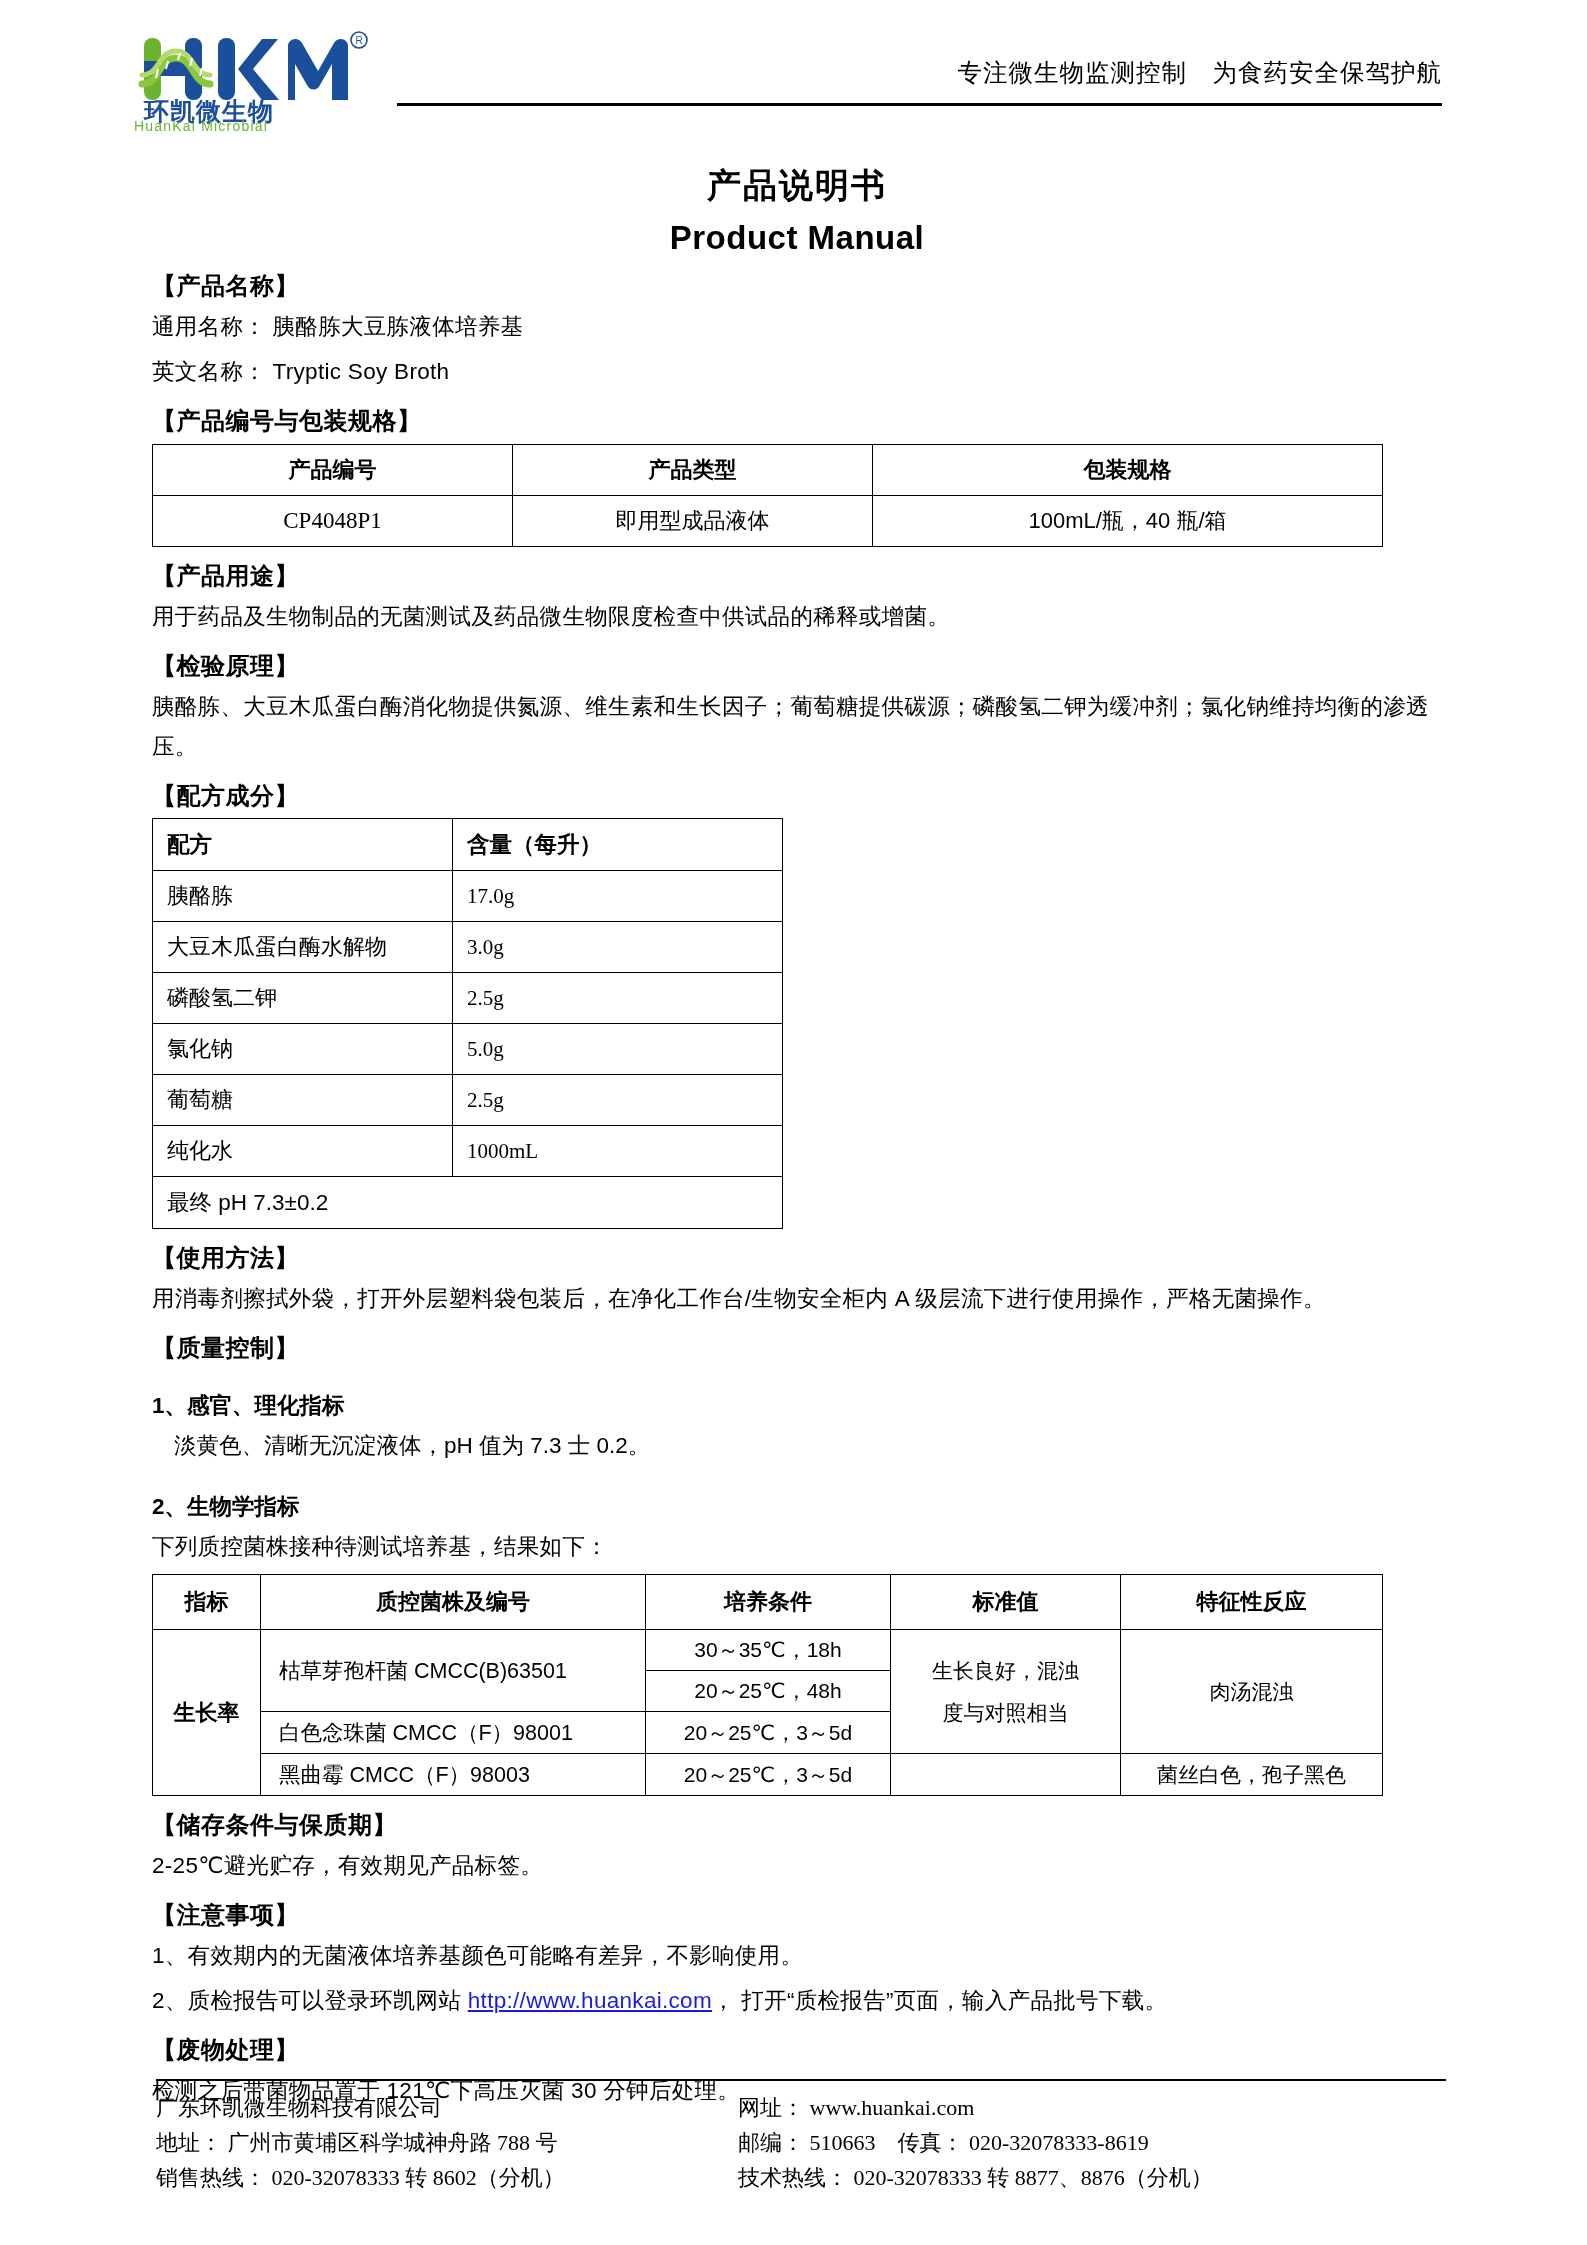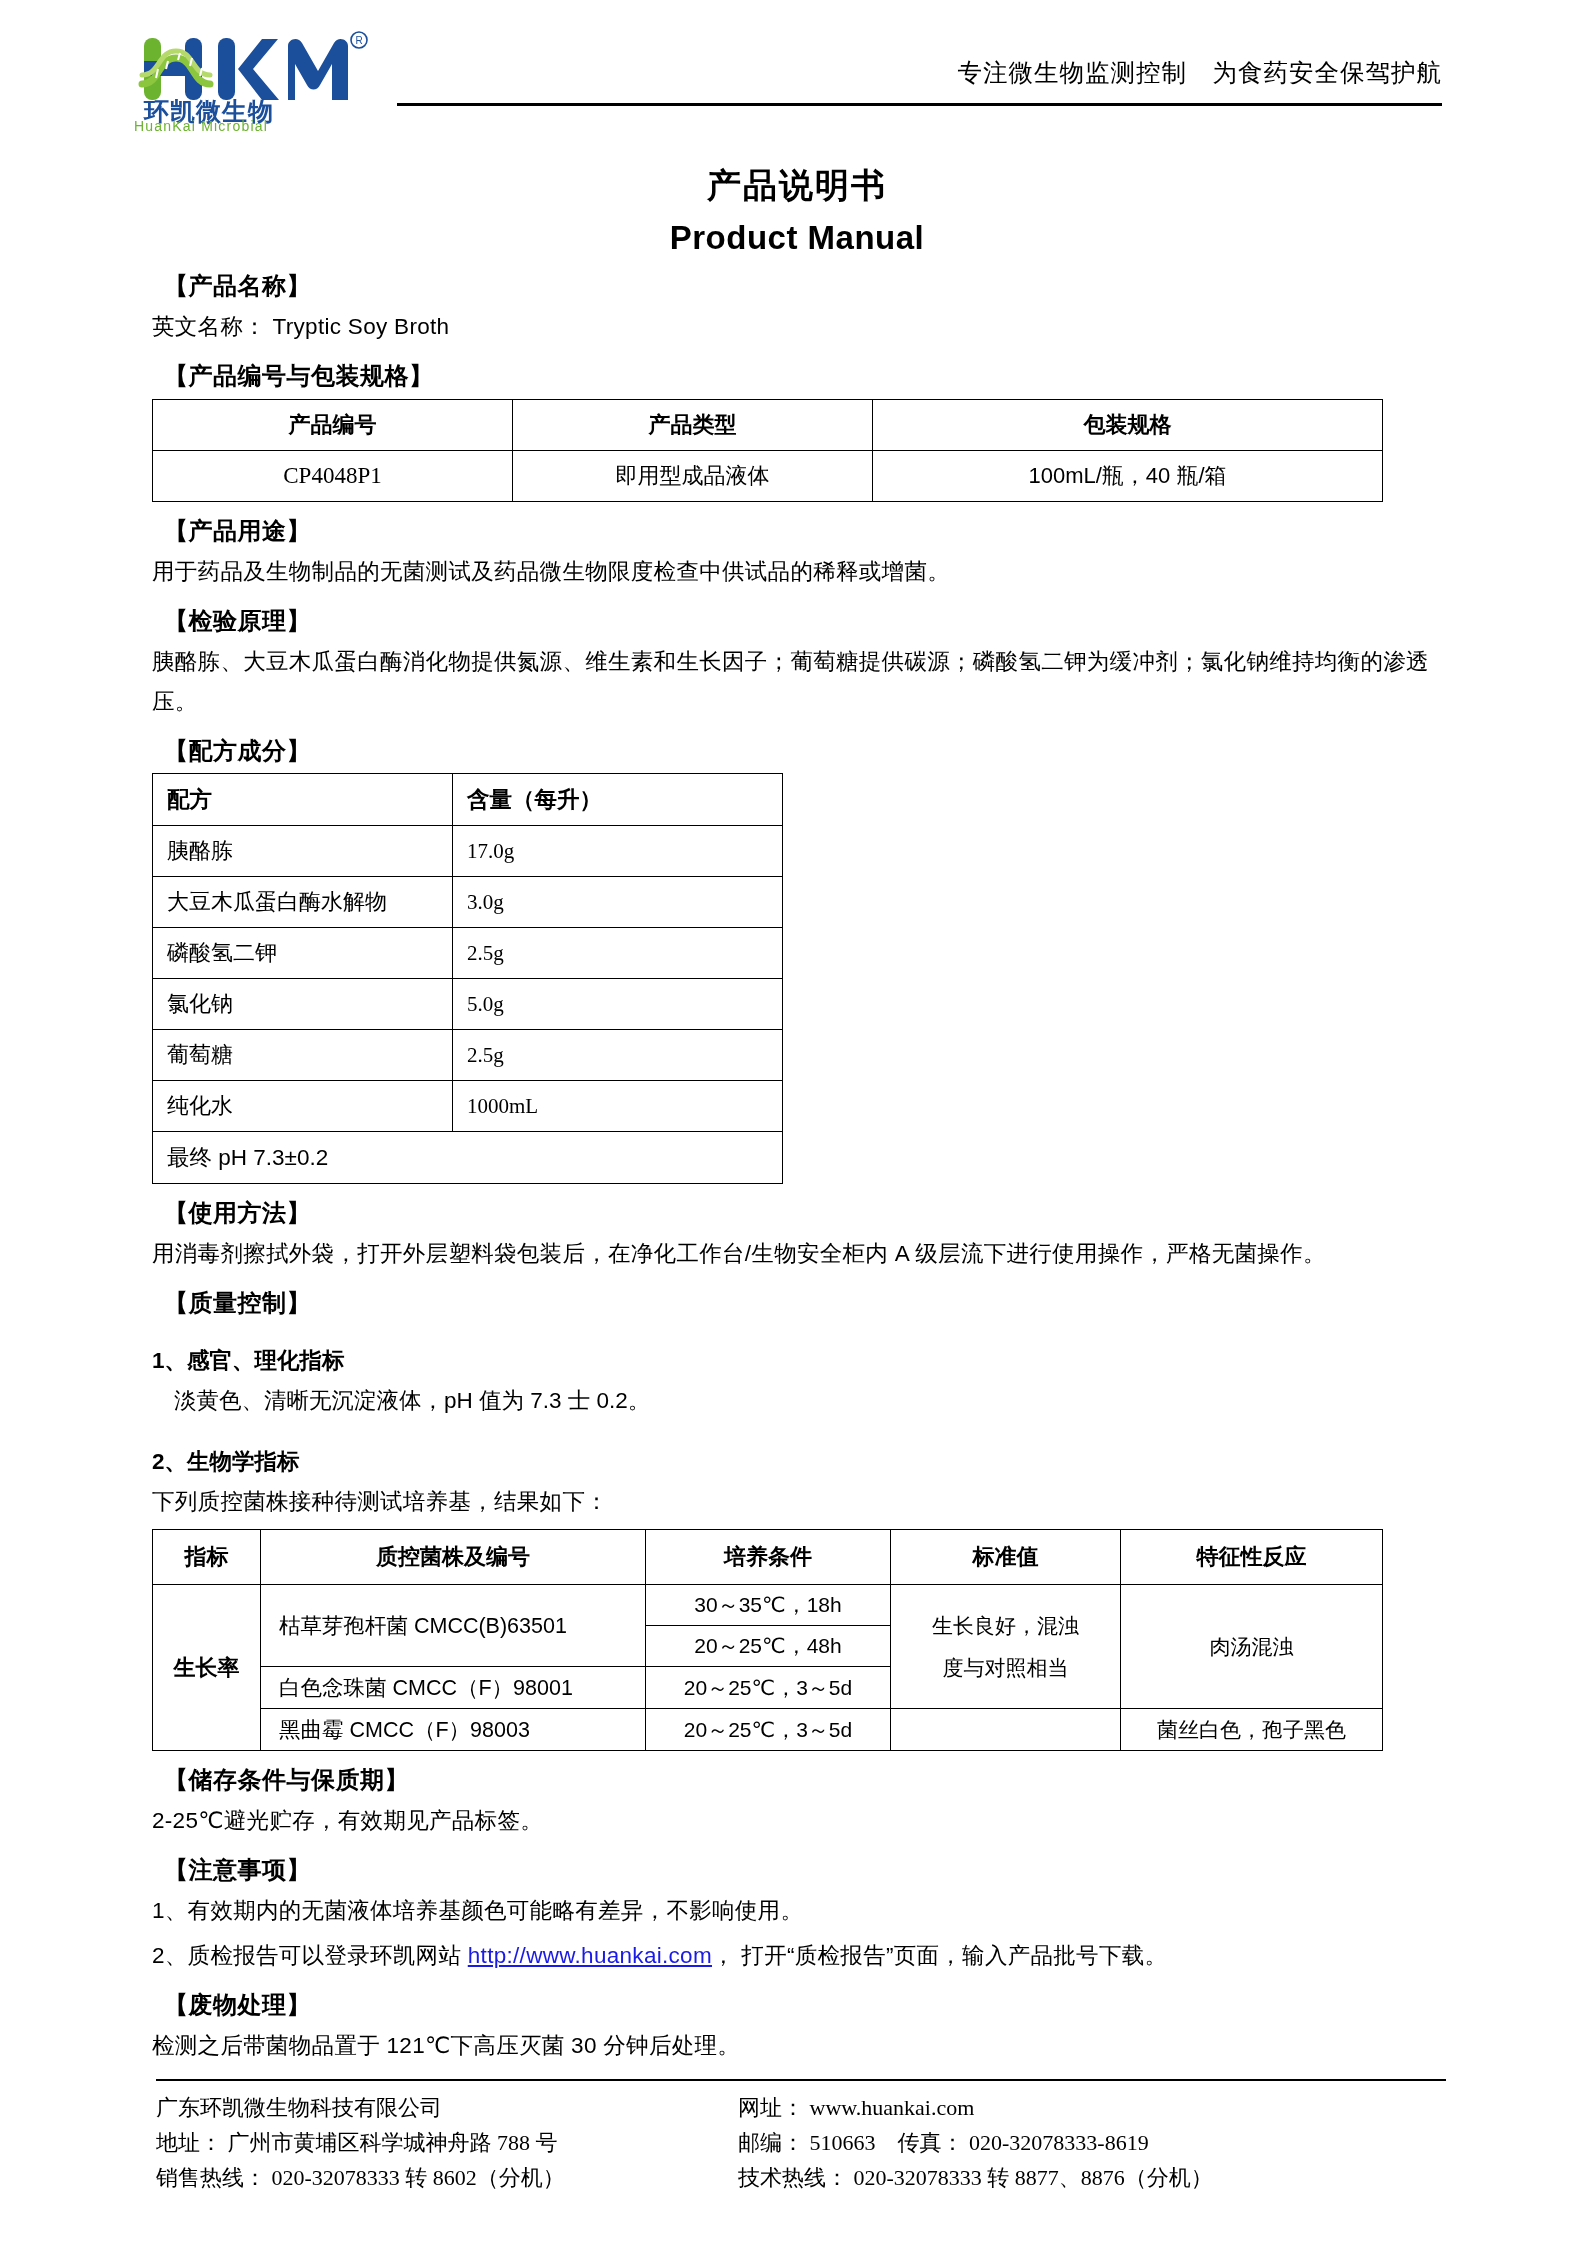"【产品名称】" .sec-head { margin: 13px 0 2px 12px -> 13px 0 2px 0 }
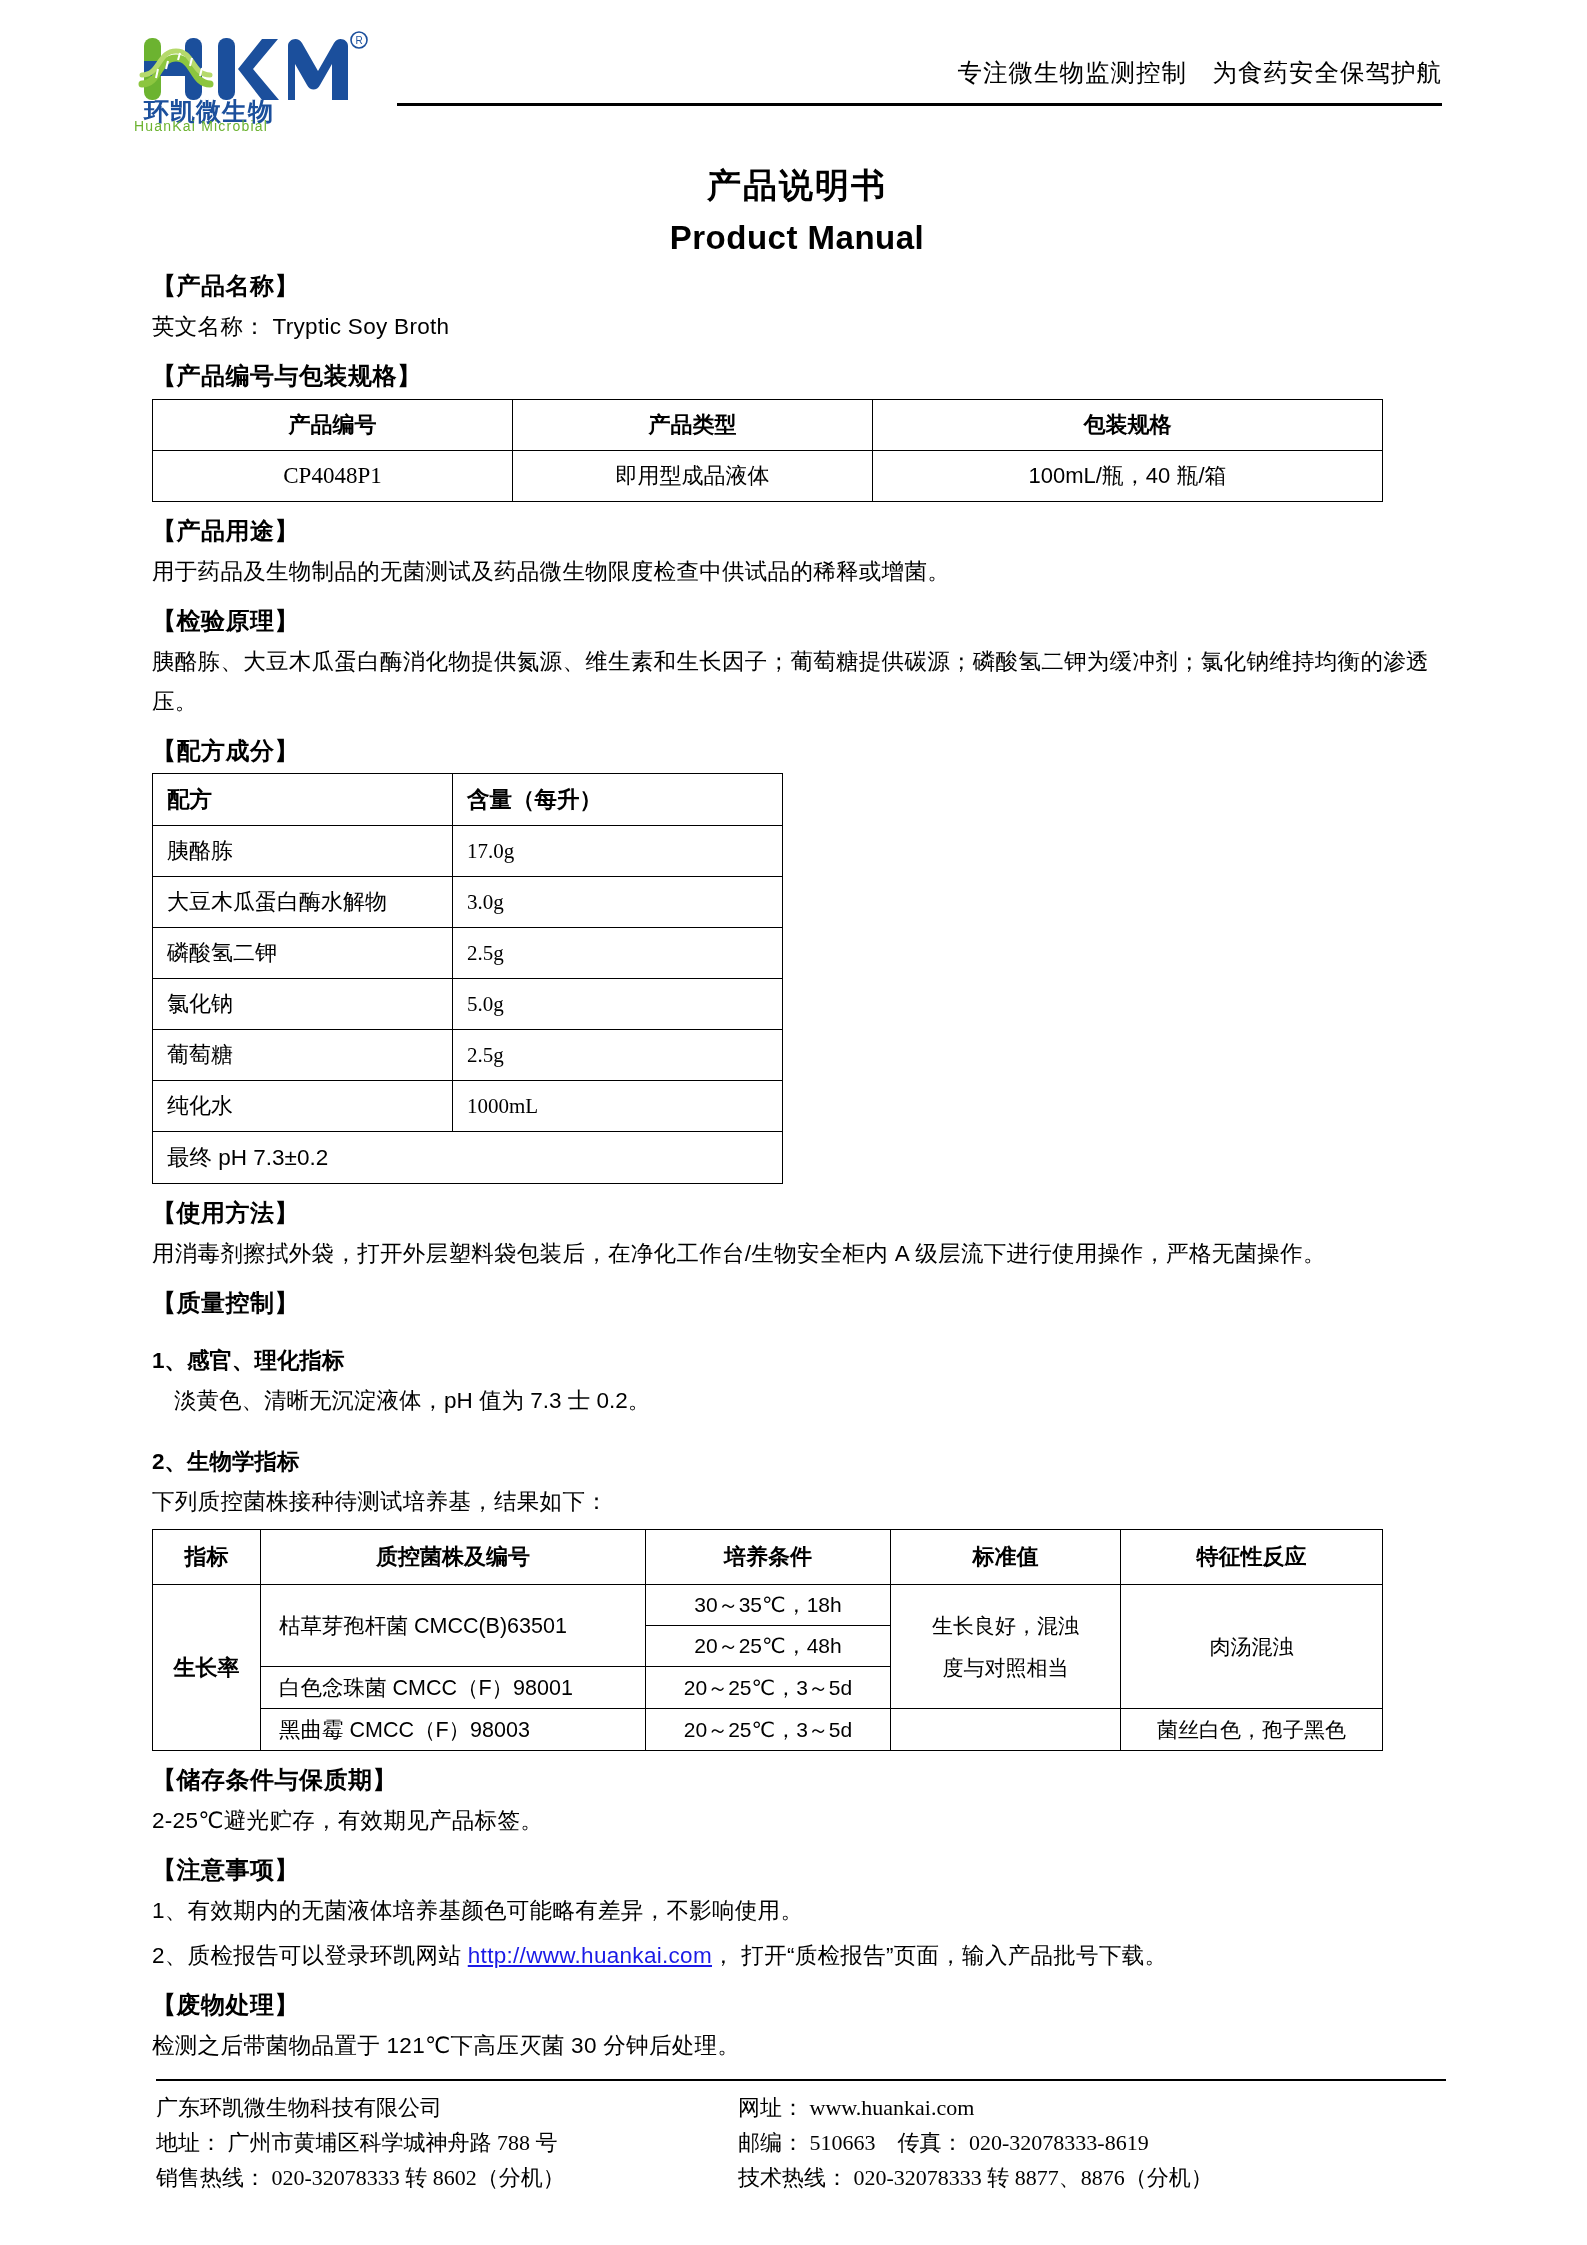"通用名称： 胰酪胨大豆胨液体培养基" div.para { html: none -> <div>通用名称： 胰酪胨大豆胨液体培养基</div> }
